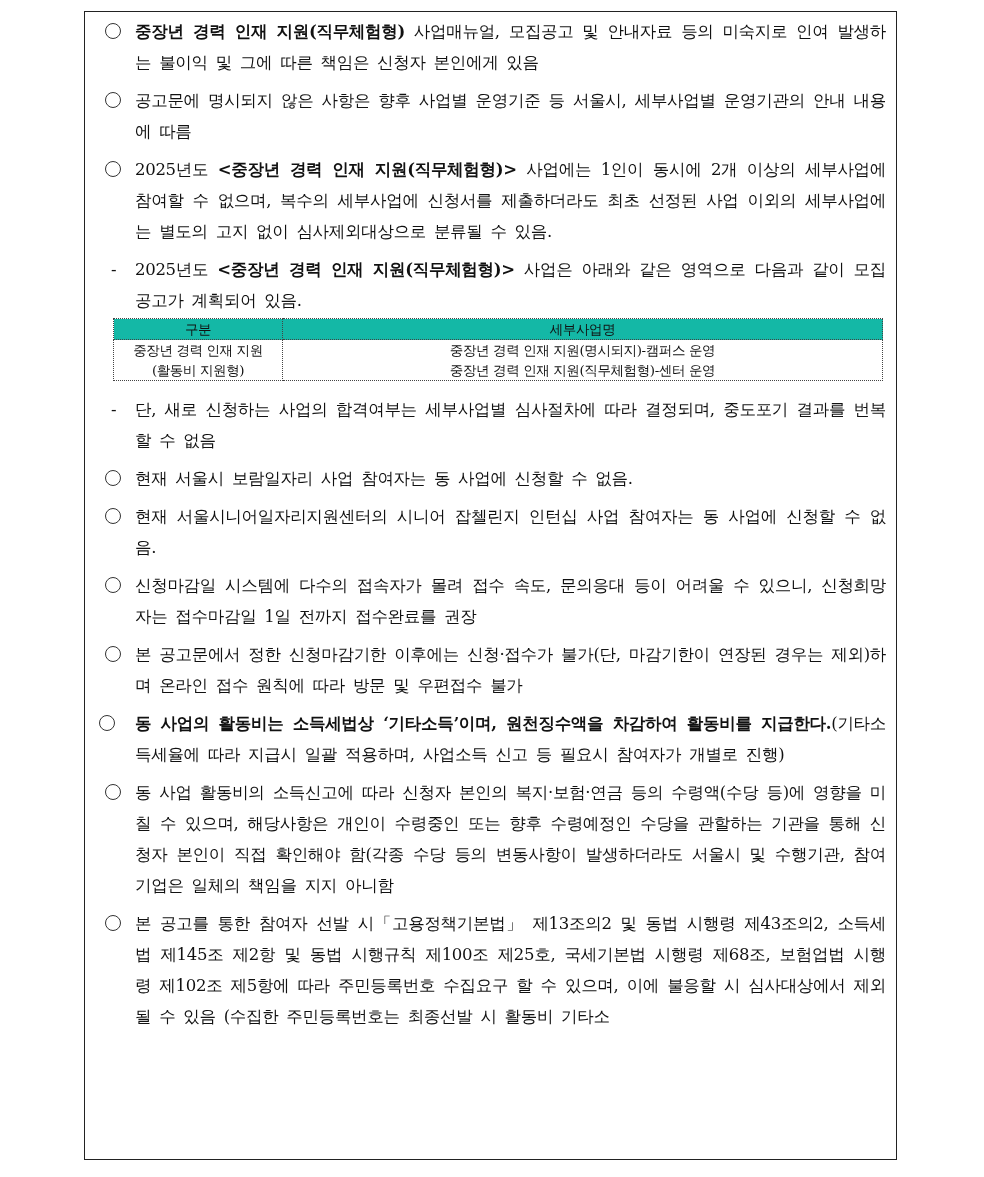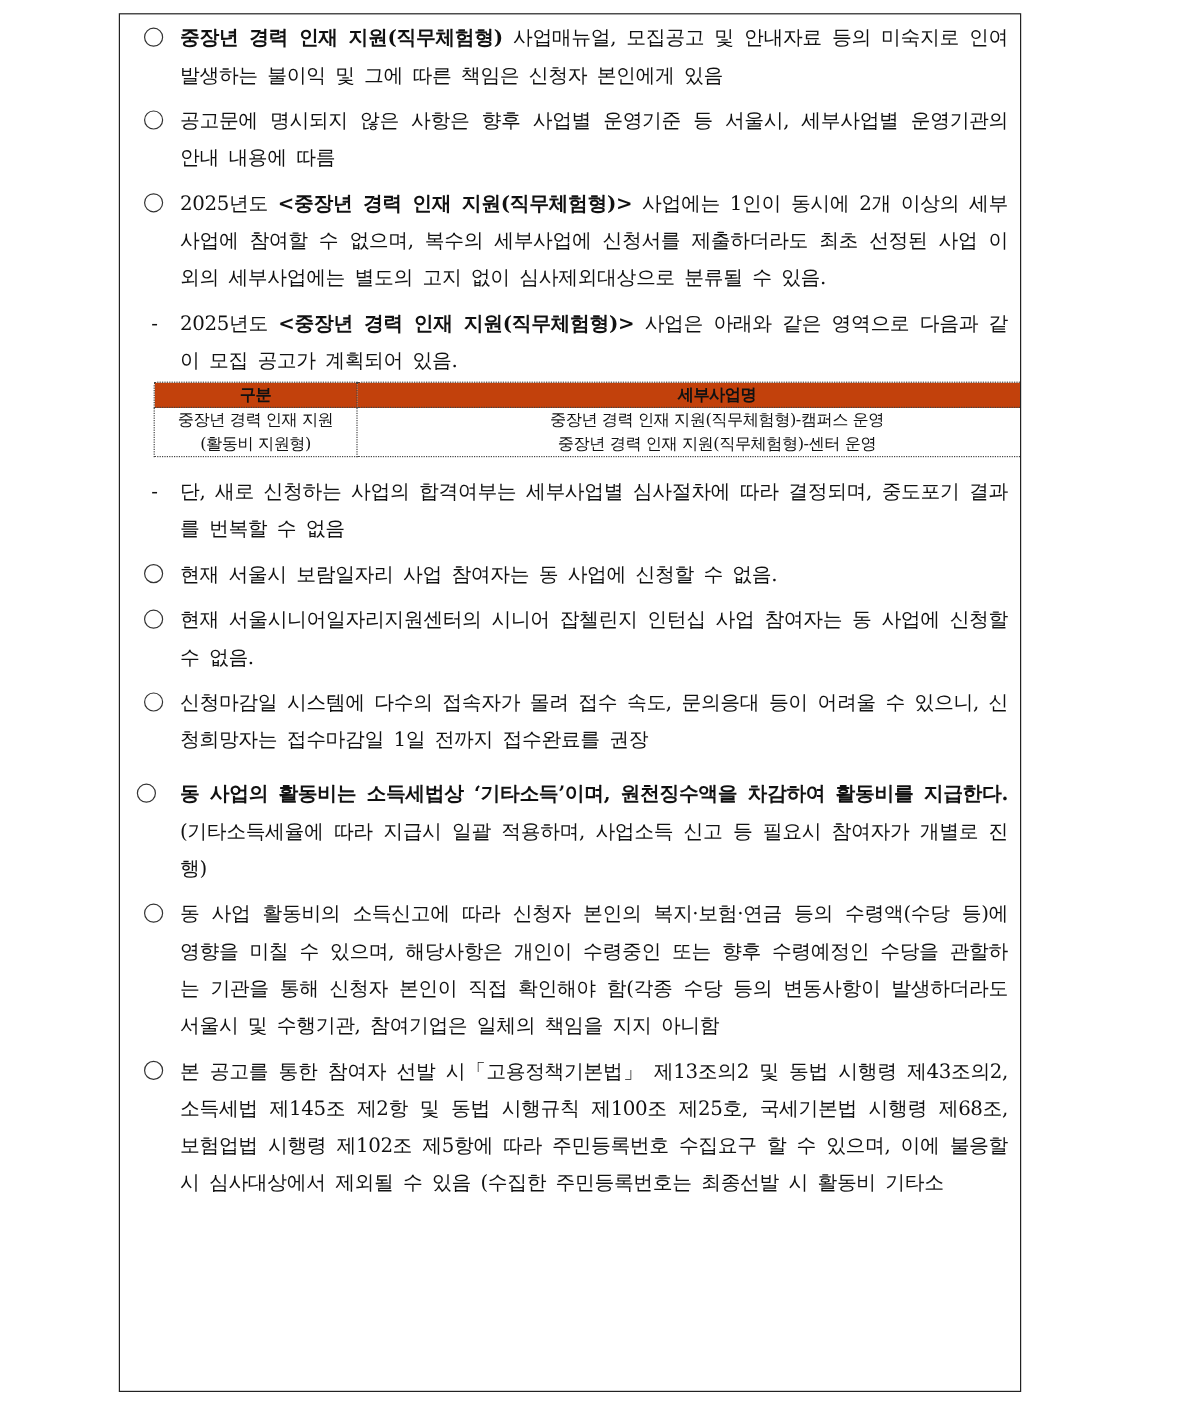"중장년 경력 인재 지원(직무체험형) 사업매뉴얼," .doc-box { left: 99px -> 84px; width: 752px -> 813px }
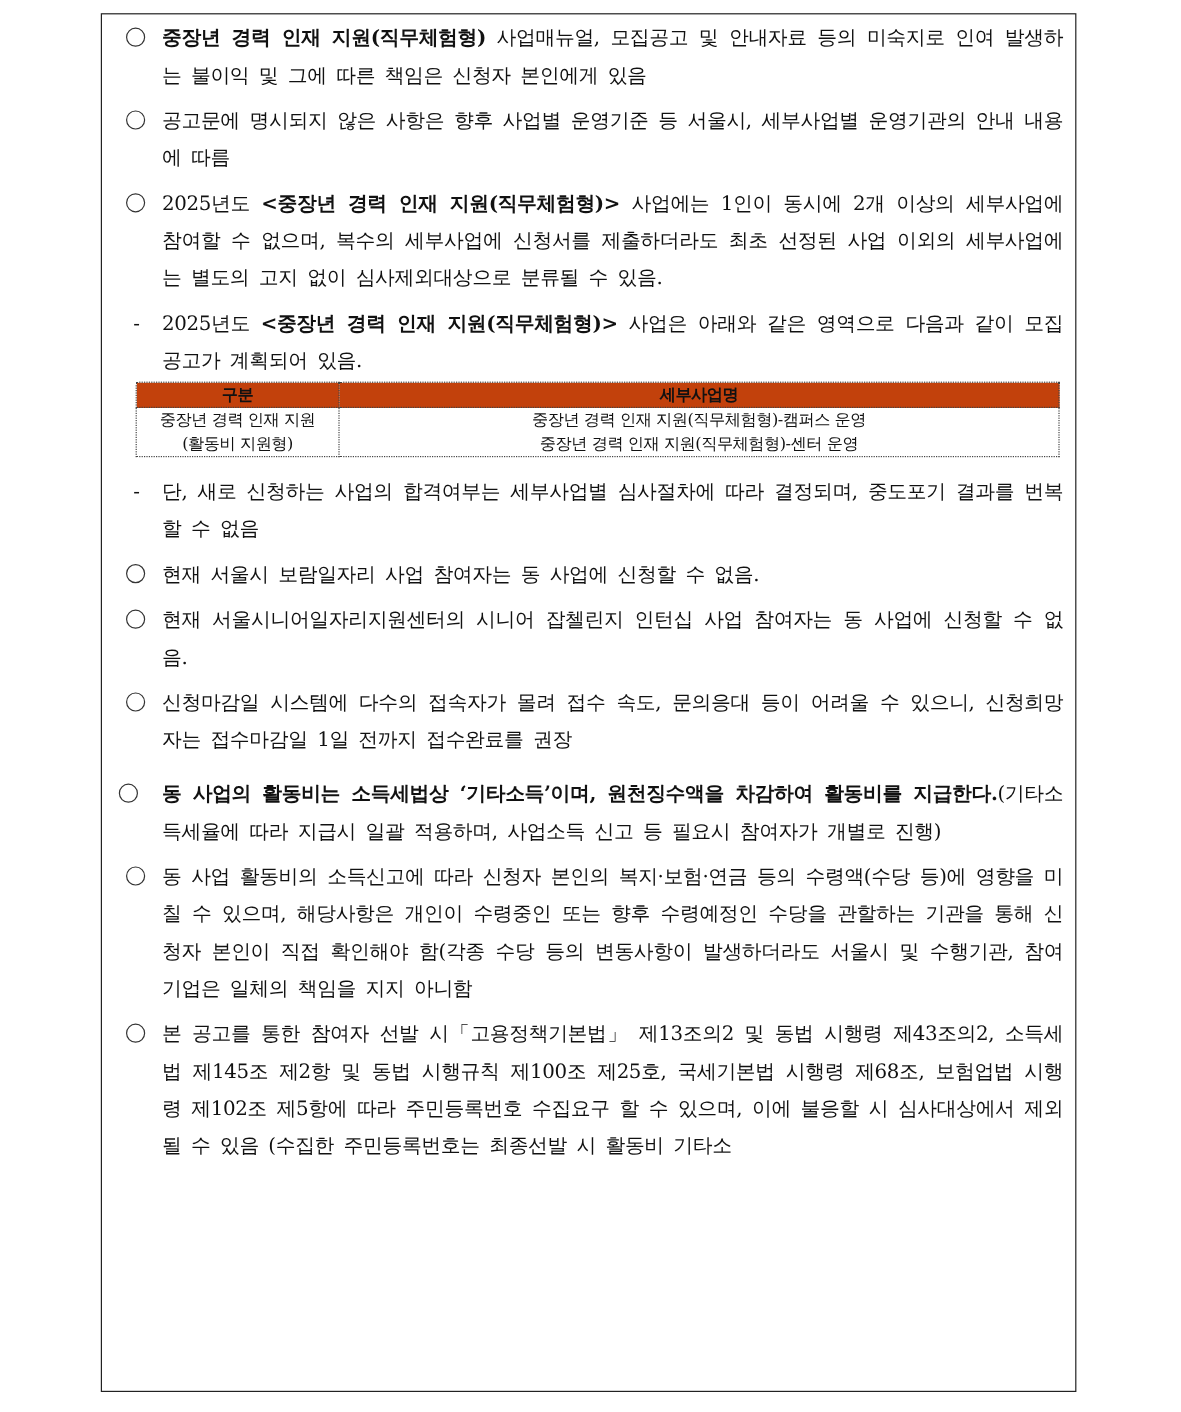"구분" table.sub-table th { background: #c2410c -> #14b8a6; font-weight: bold -> normal }
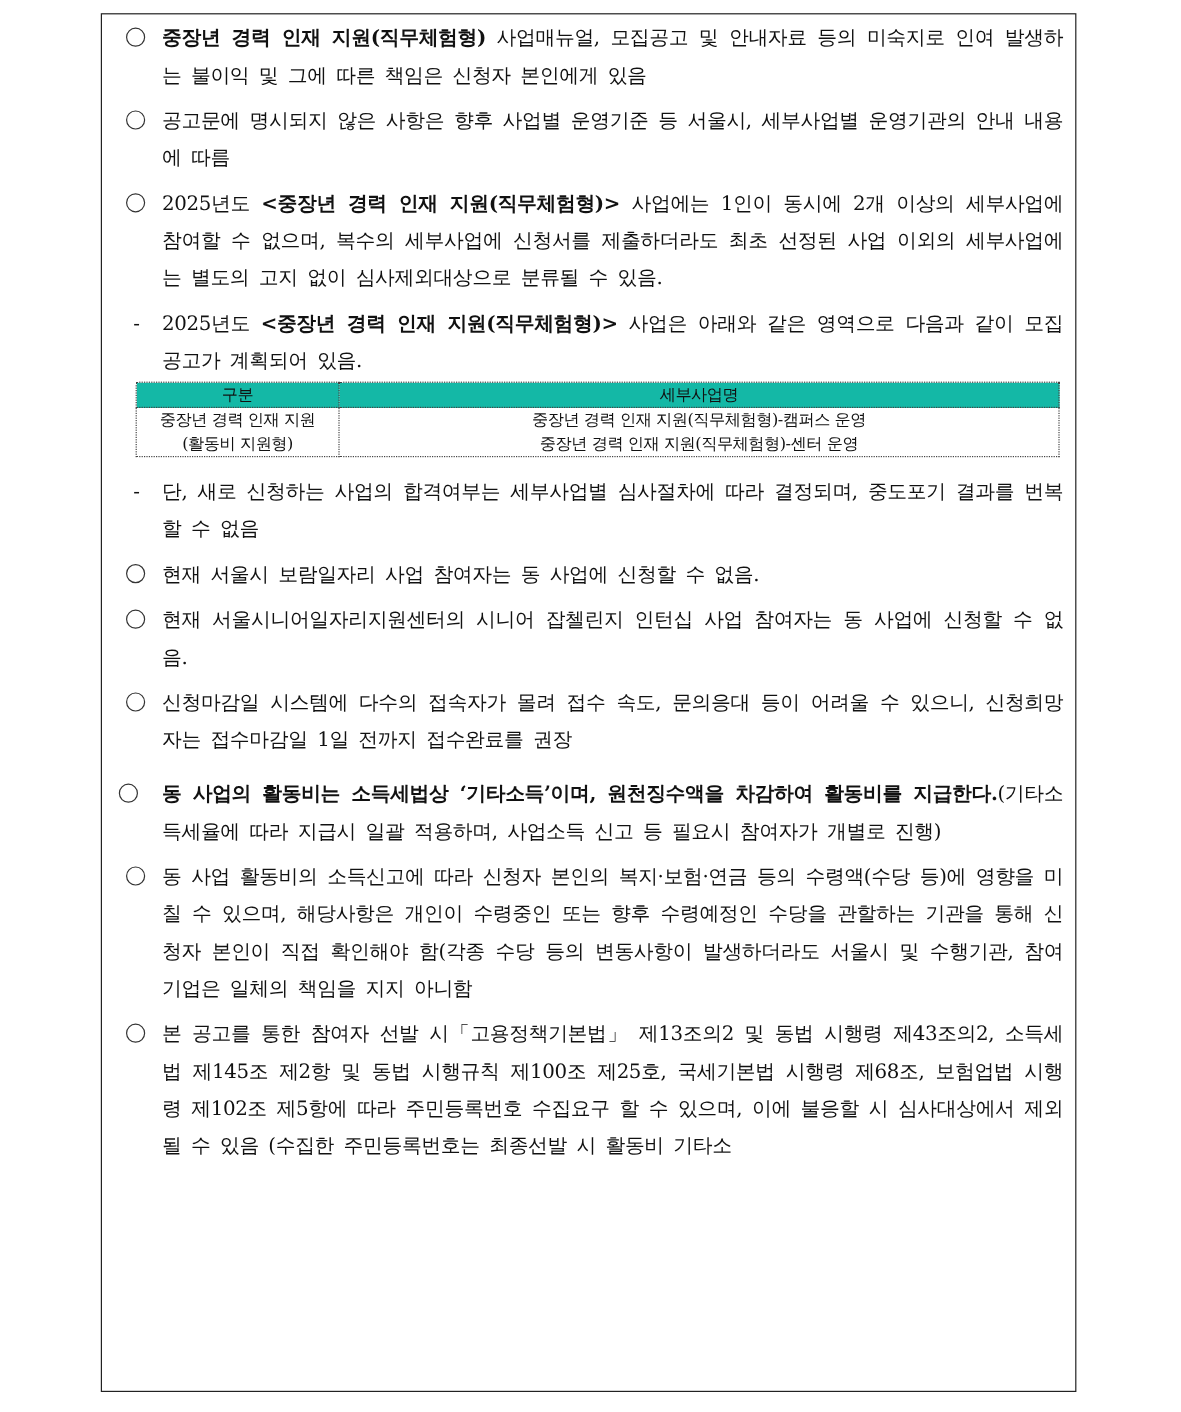"중장년 경력 인재 지원(직무체험형)-캠퍼스 운영" span { text: 직무체험형 -> 명시되지 }
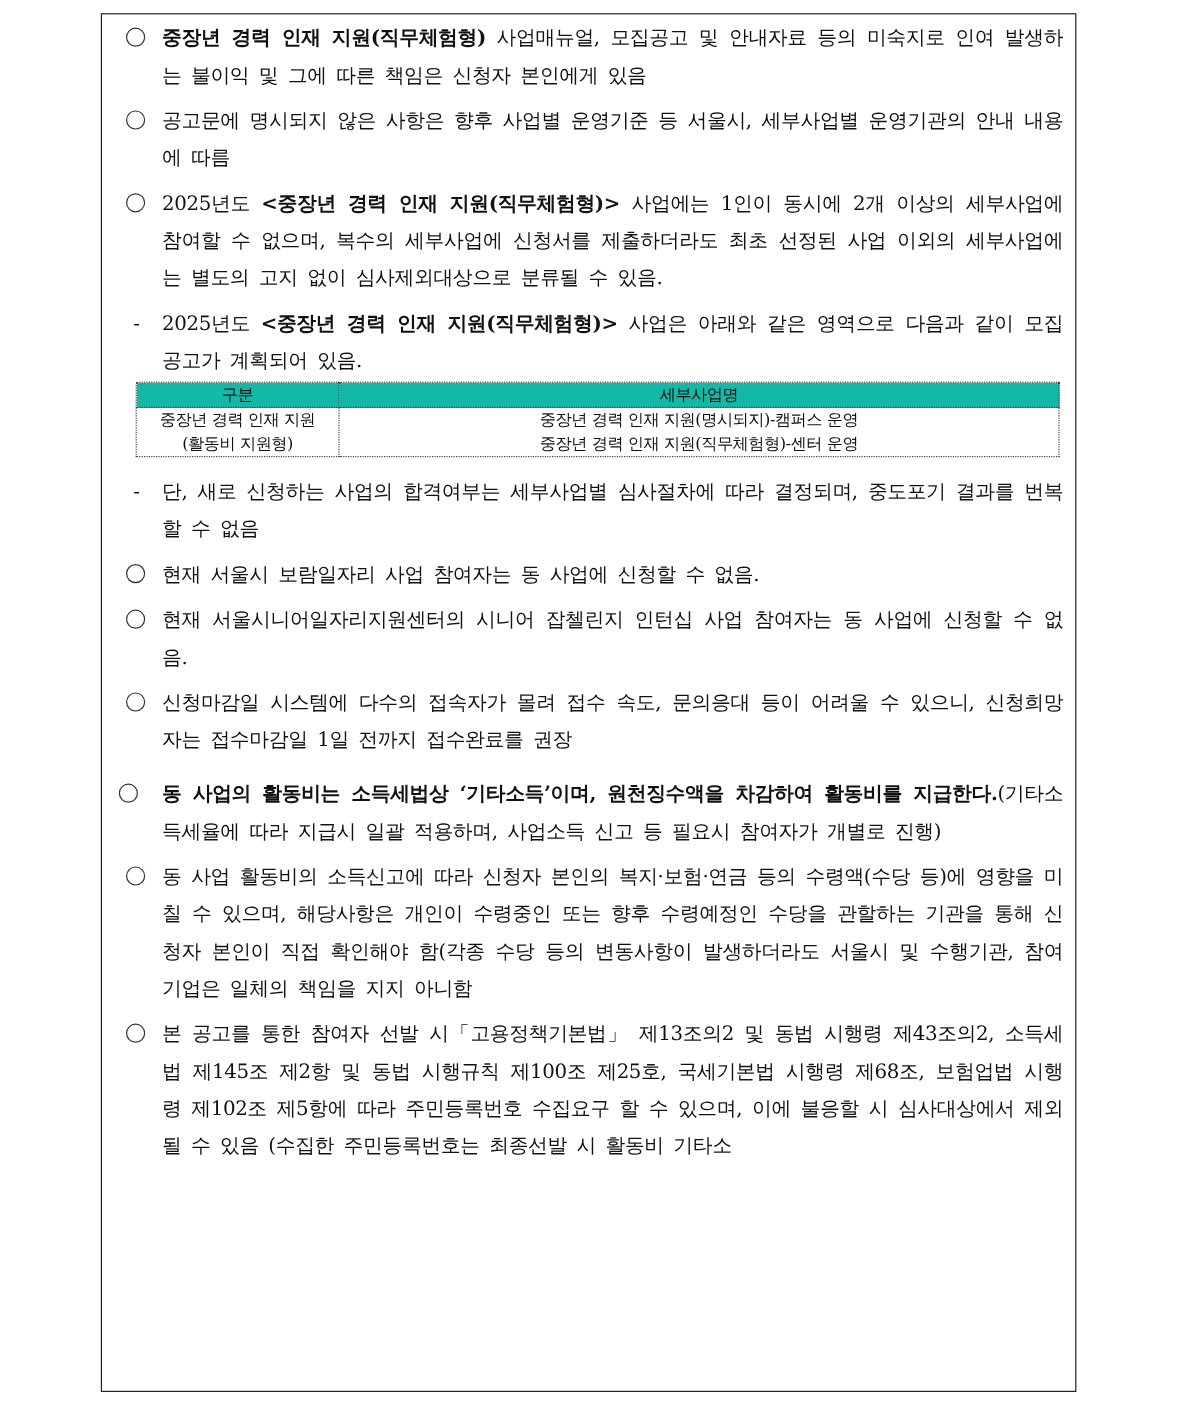"본 공고문에서 정한 신청마감기한 이후에는" div.para { html: none -> <div> <span></span> <span><span></span><span>본 공고문에서 정한 신청마감기한 이후에는 신청·접수가 불가(단, 마감기한이 연장된 경우는 제외)하며 온라인 접수 원칙에 따라 방문 및 우편접수 불가</span></span> </div> }
